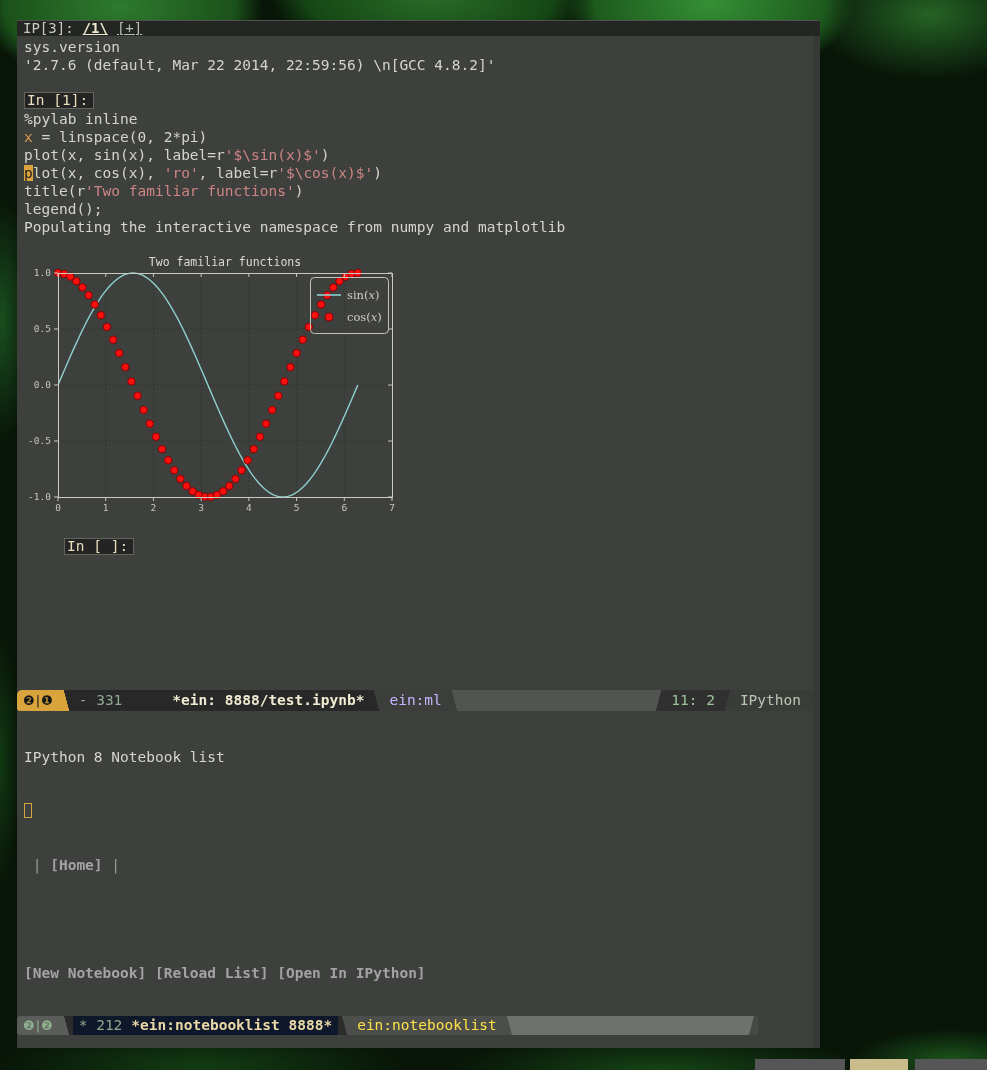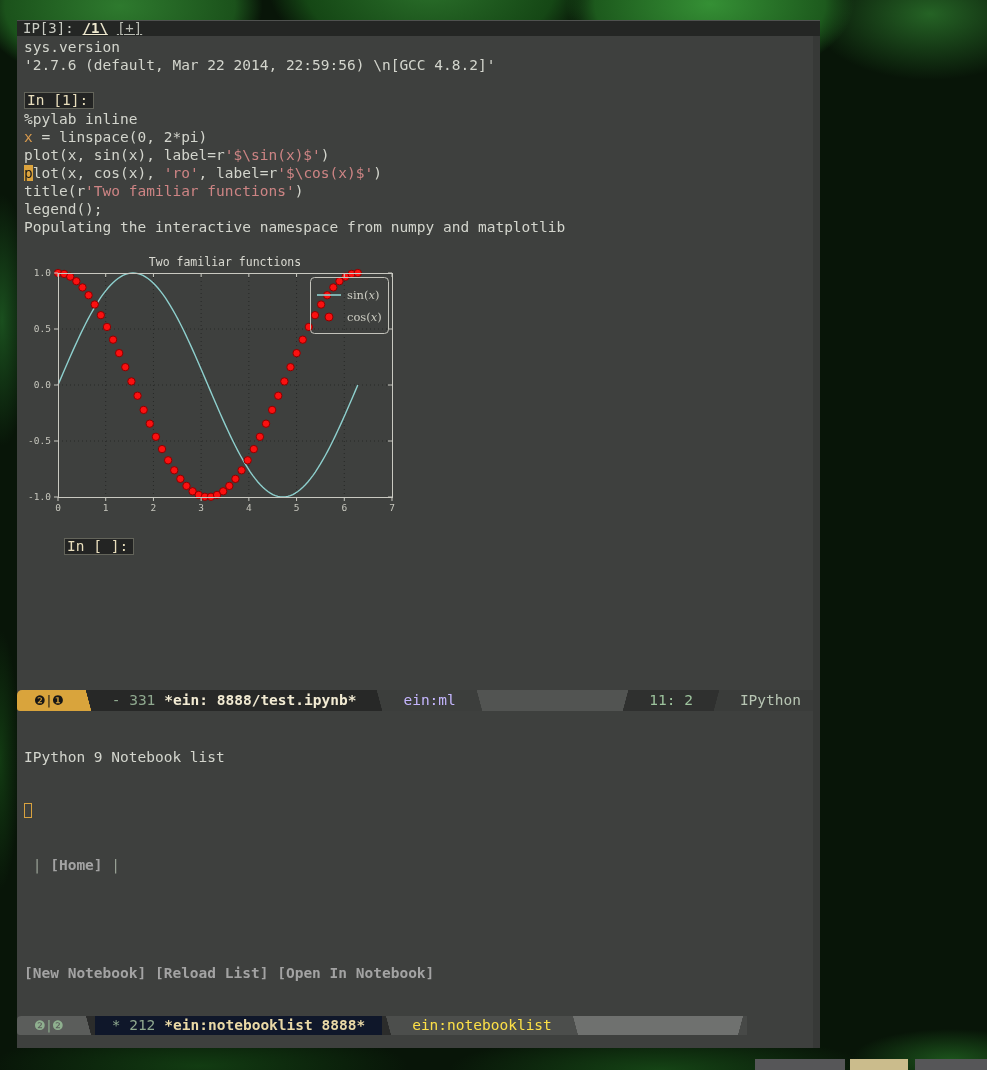"❷|❶" .seg { padding: 0 17px -> 0 6px }
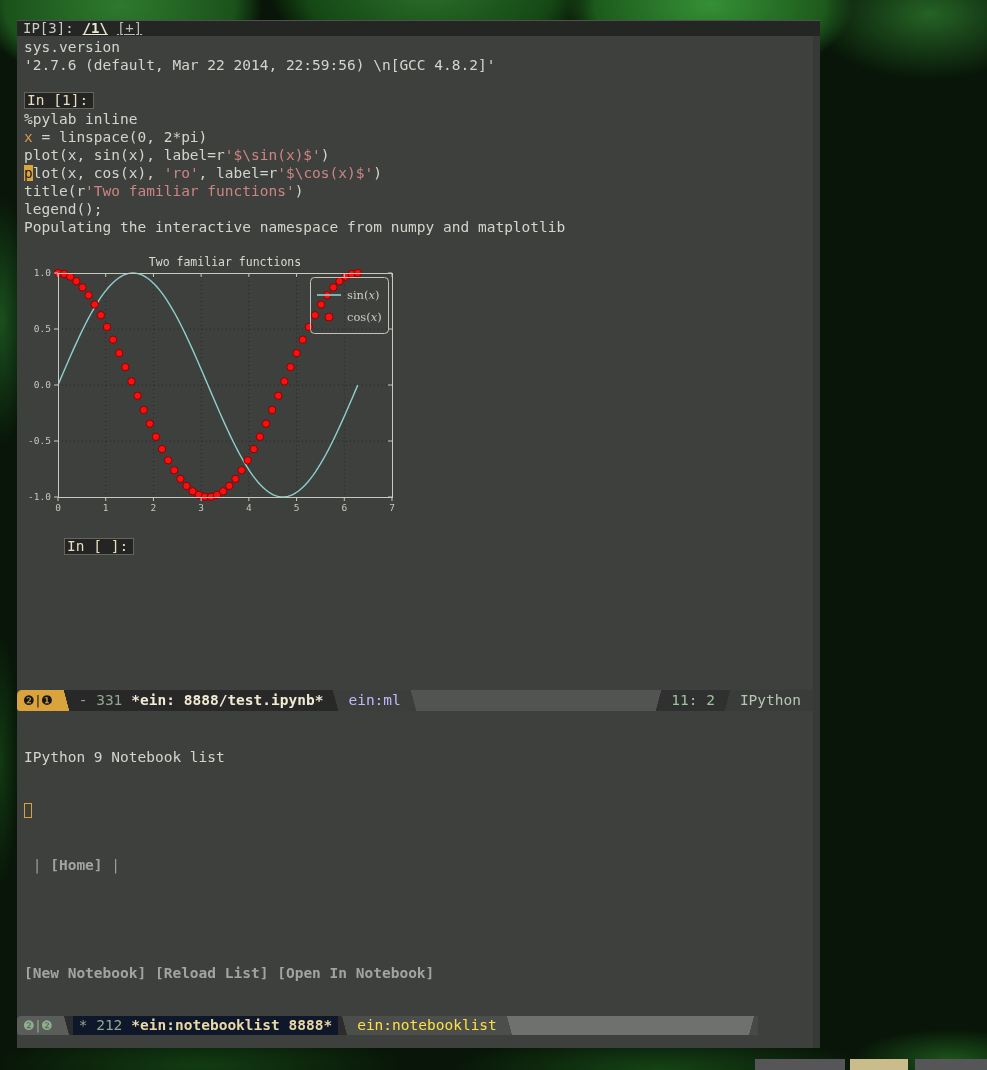"*ein: 8888/test.ipynb*" .t-dark .mlbuf { margin-left: none -> 41px }
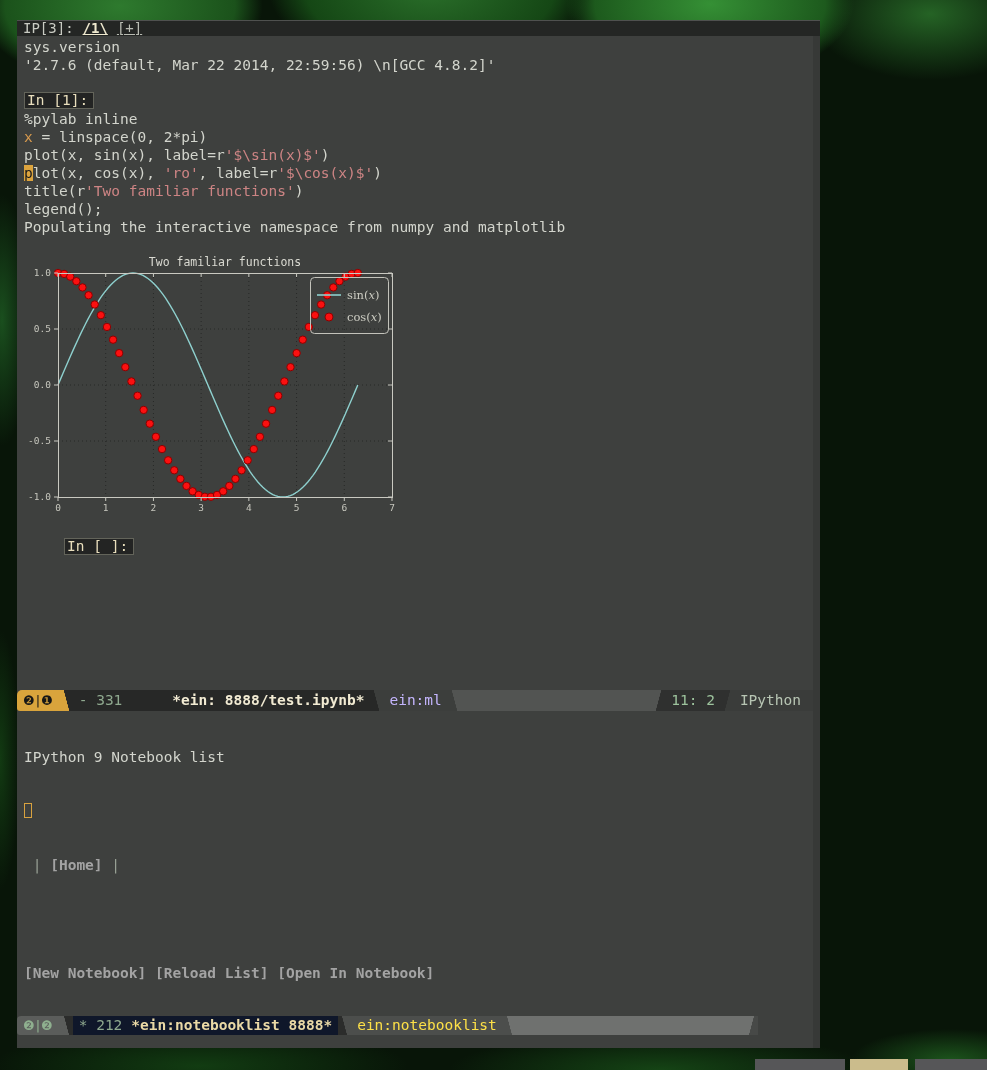"IPython 9 Notebook list" span { text: 9 -> 8 }
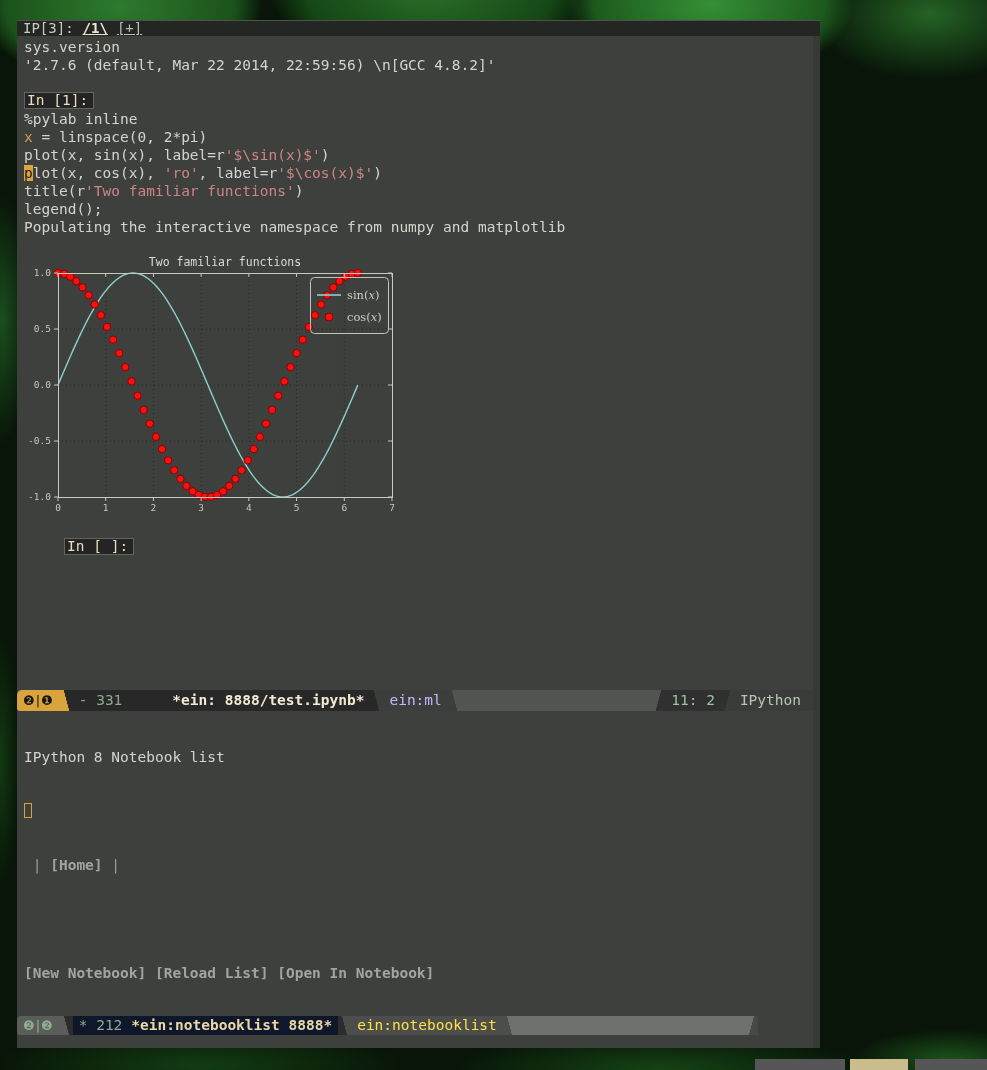"[Open In Notebook]" span.btn { text: Notebook -> IPython }
